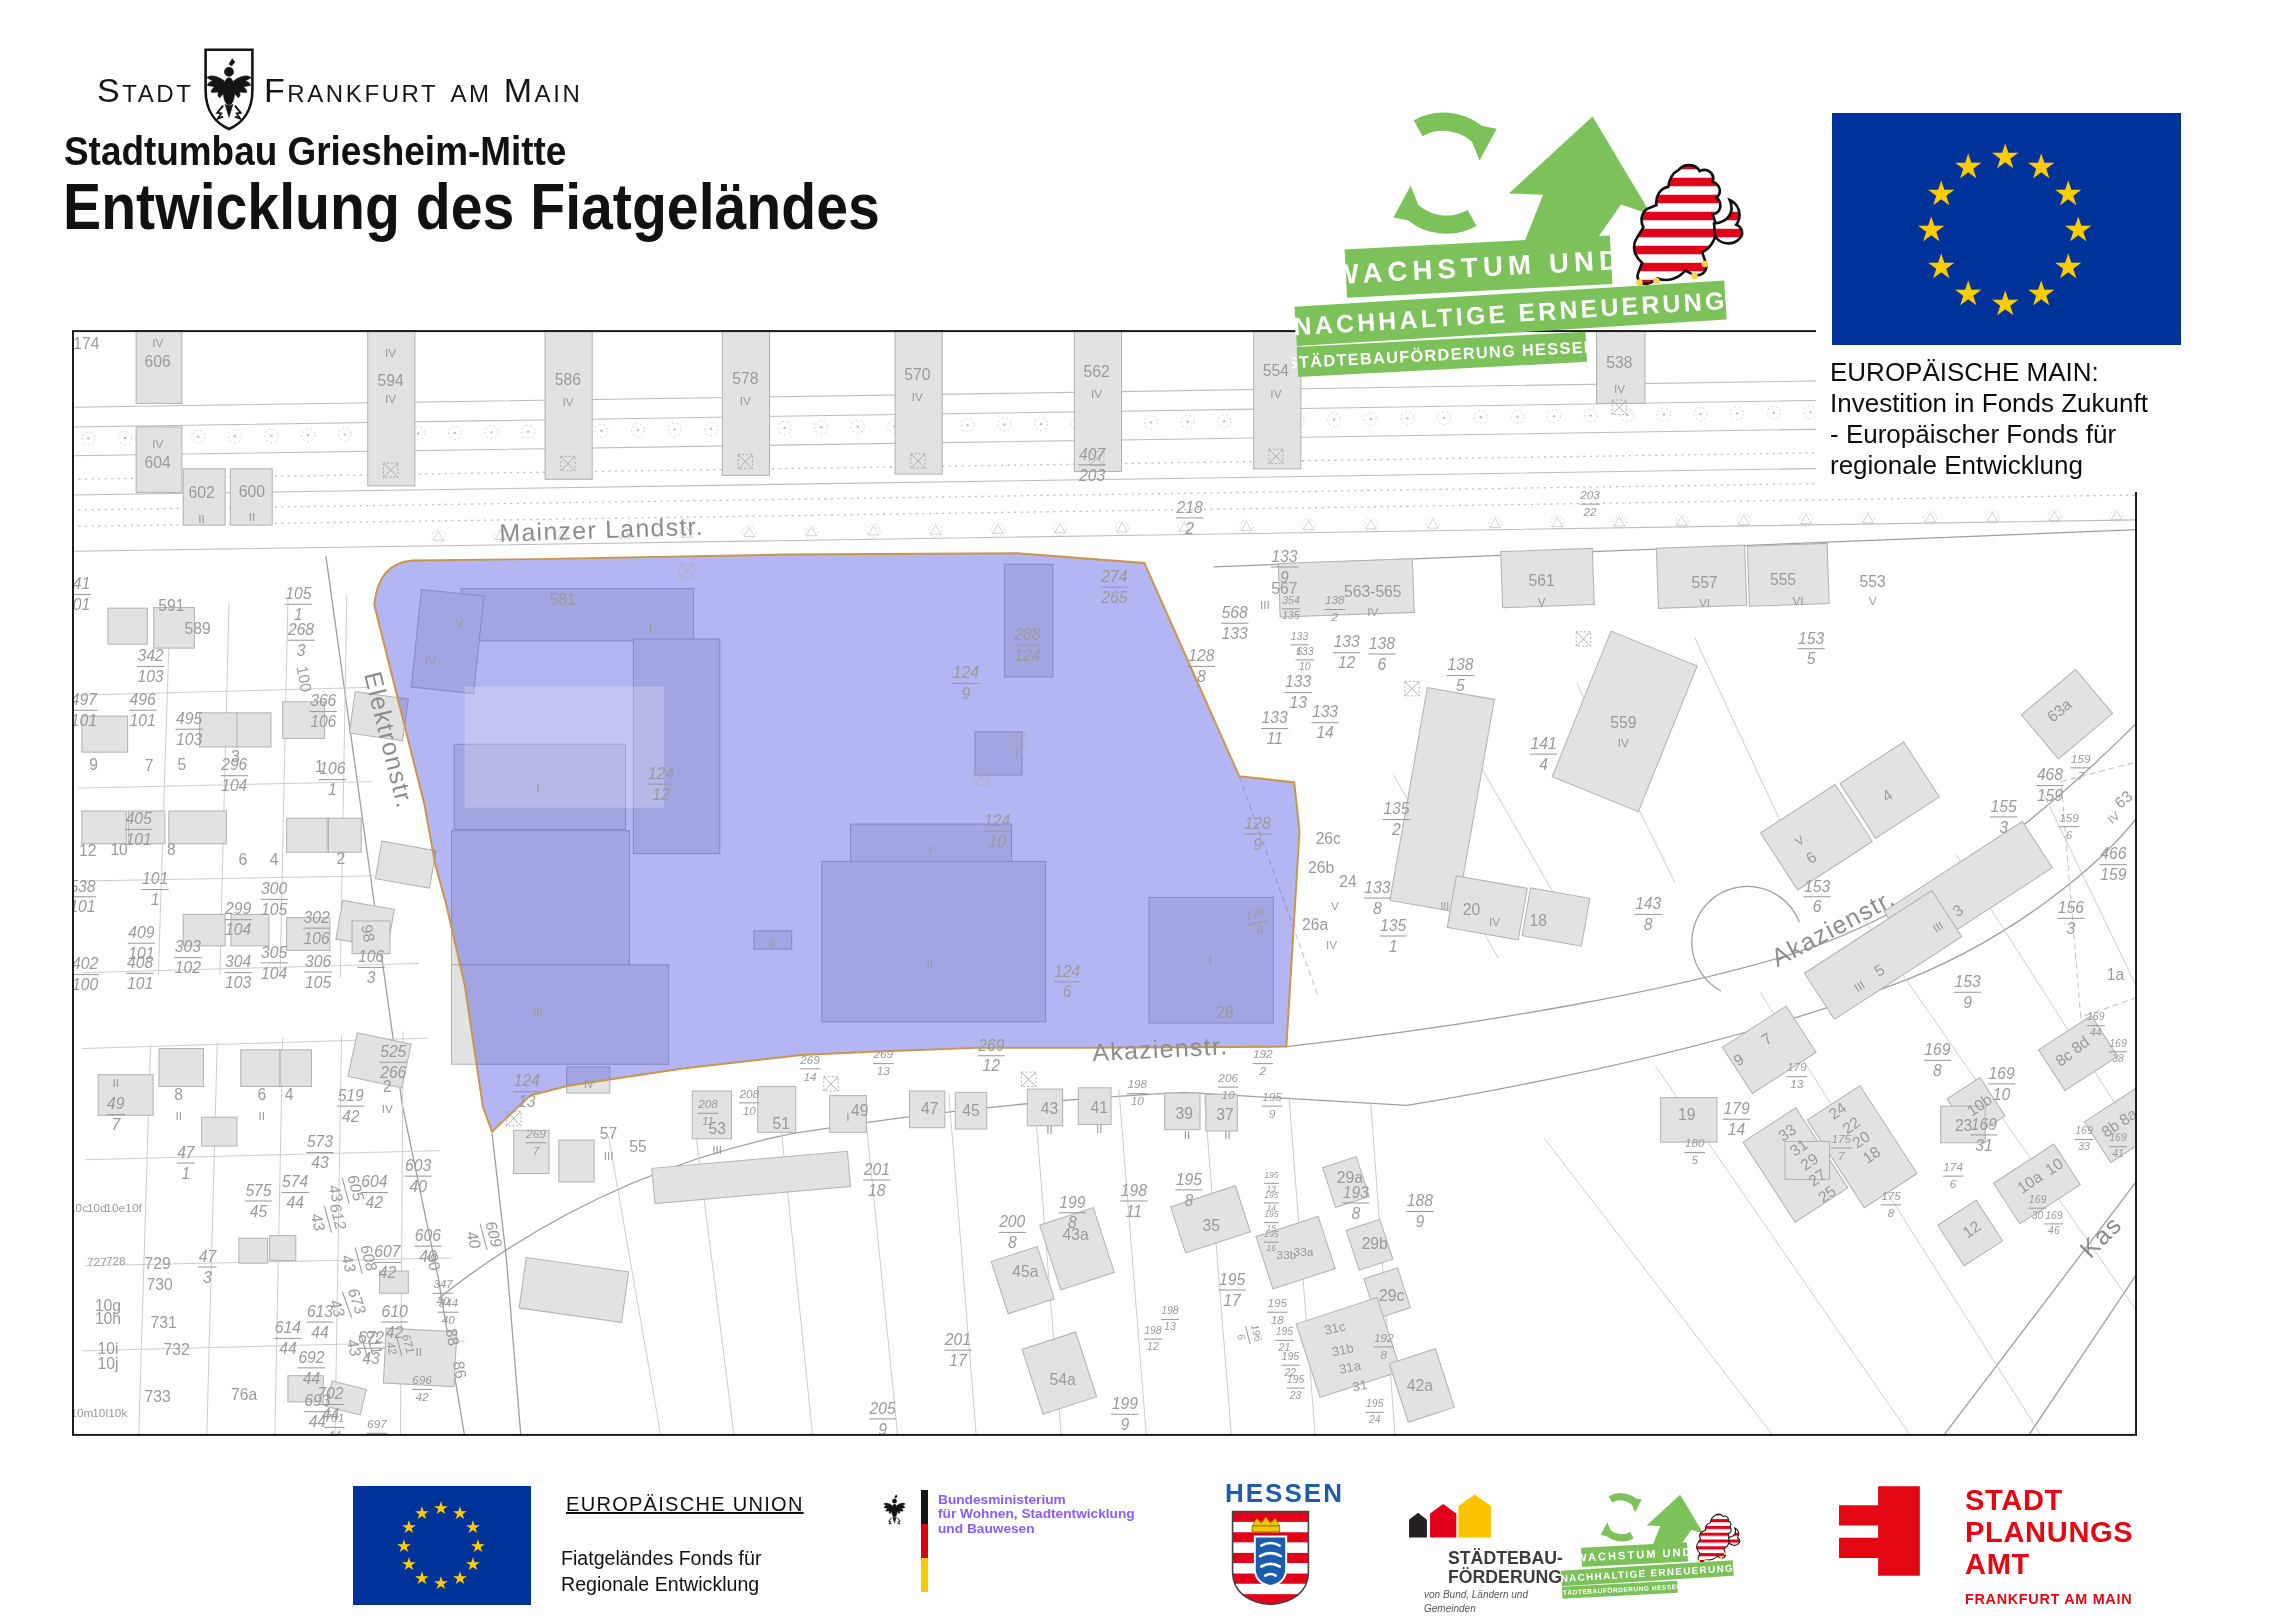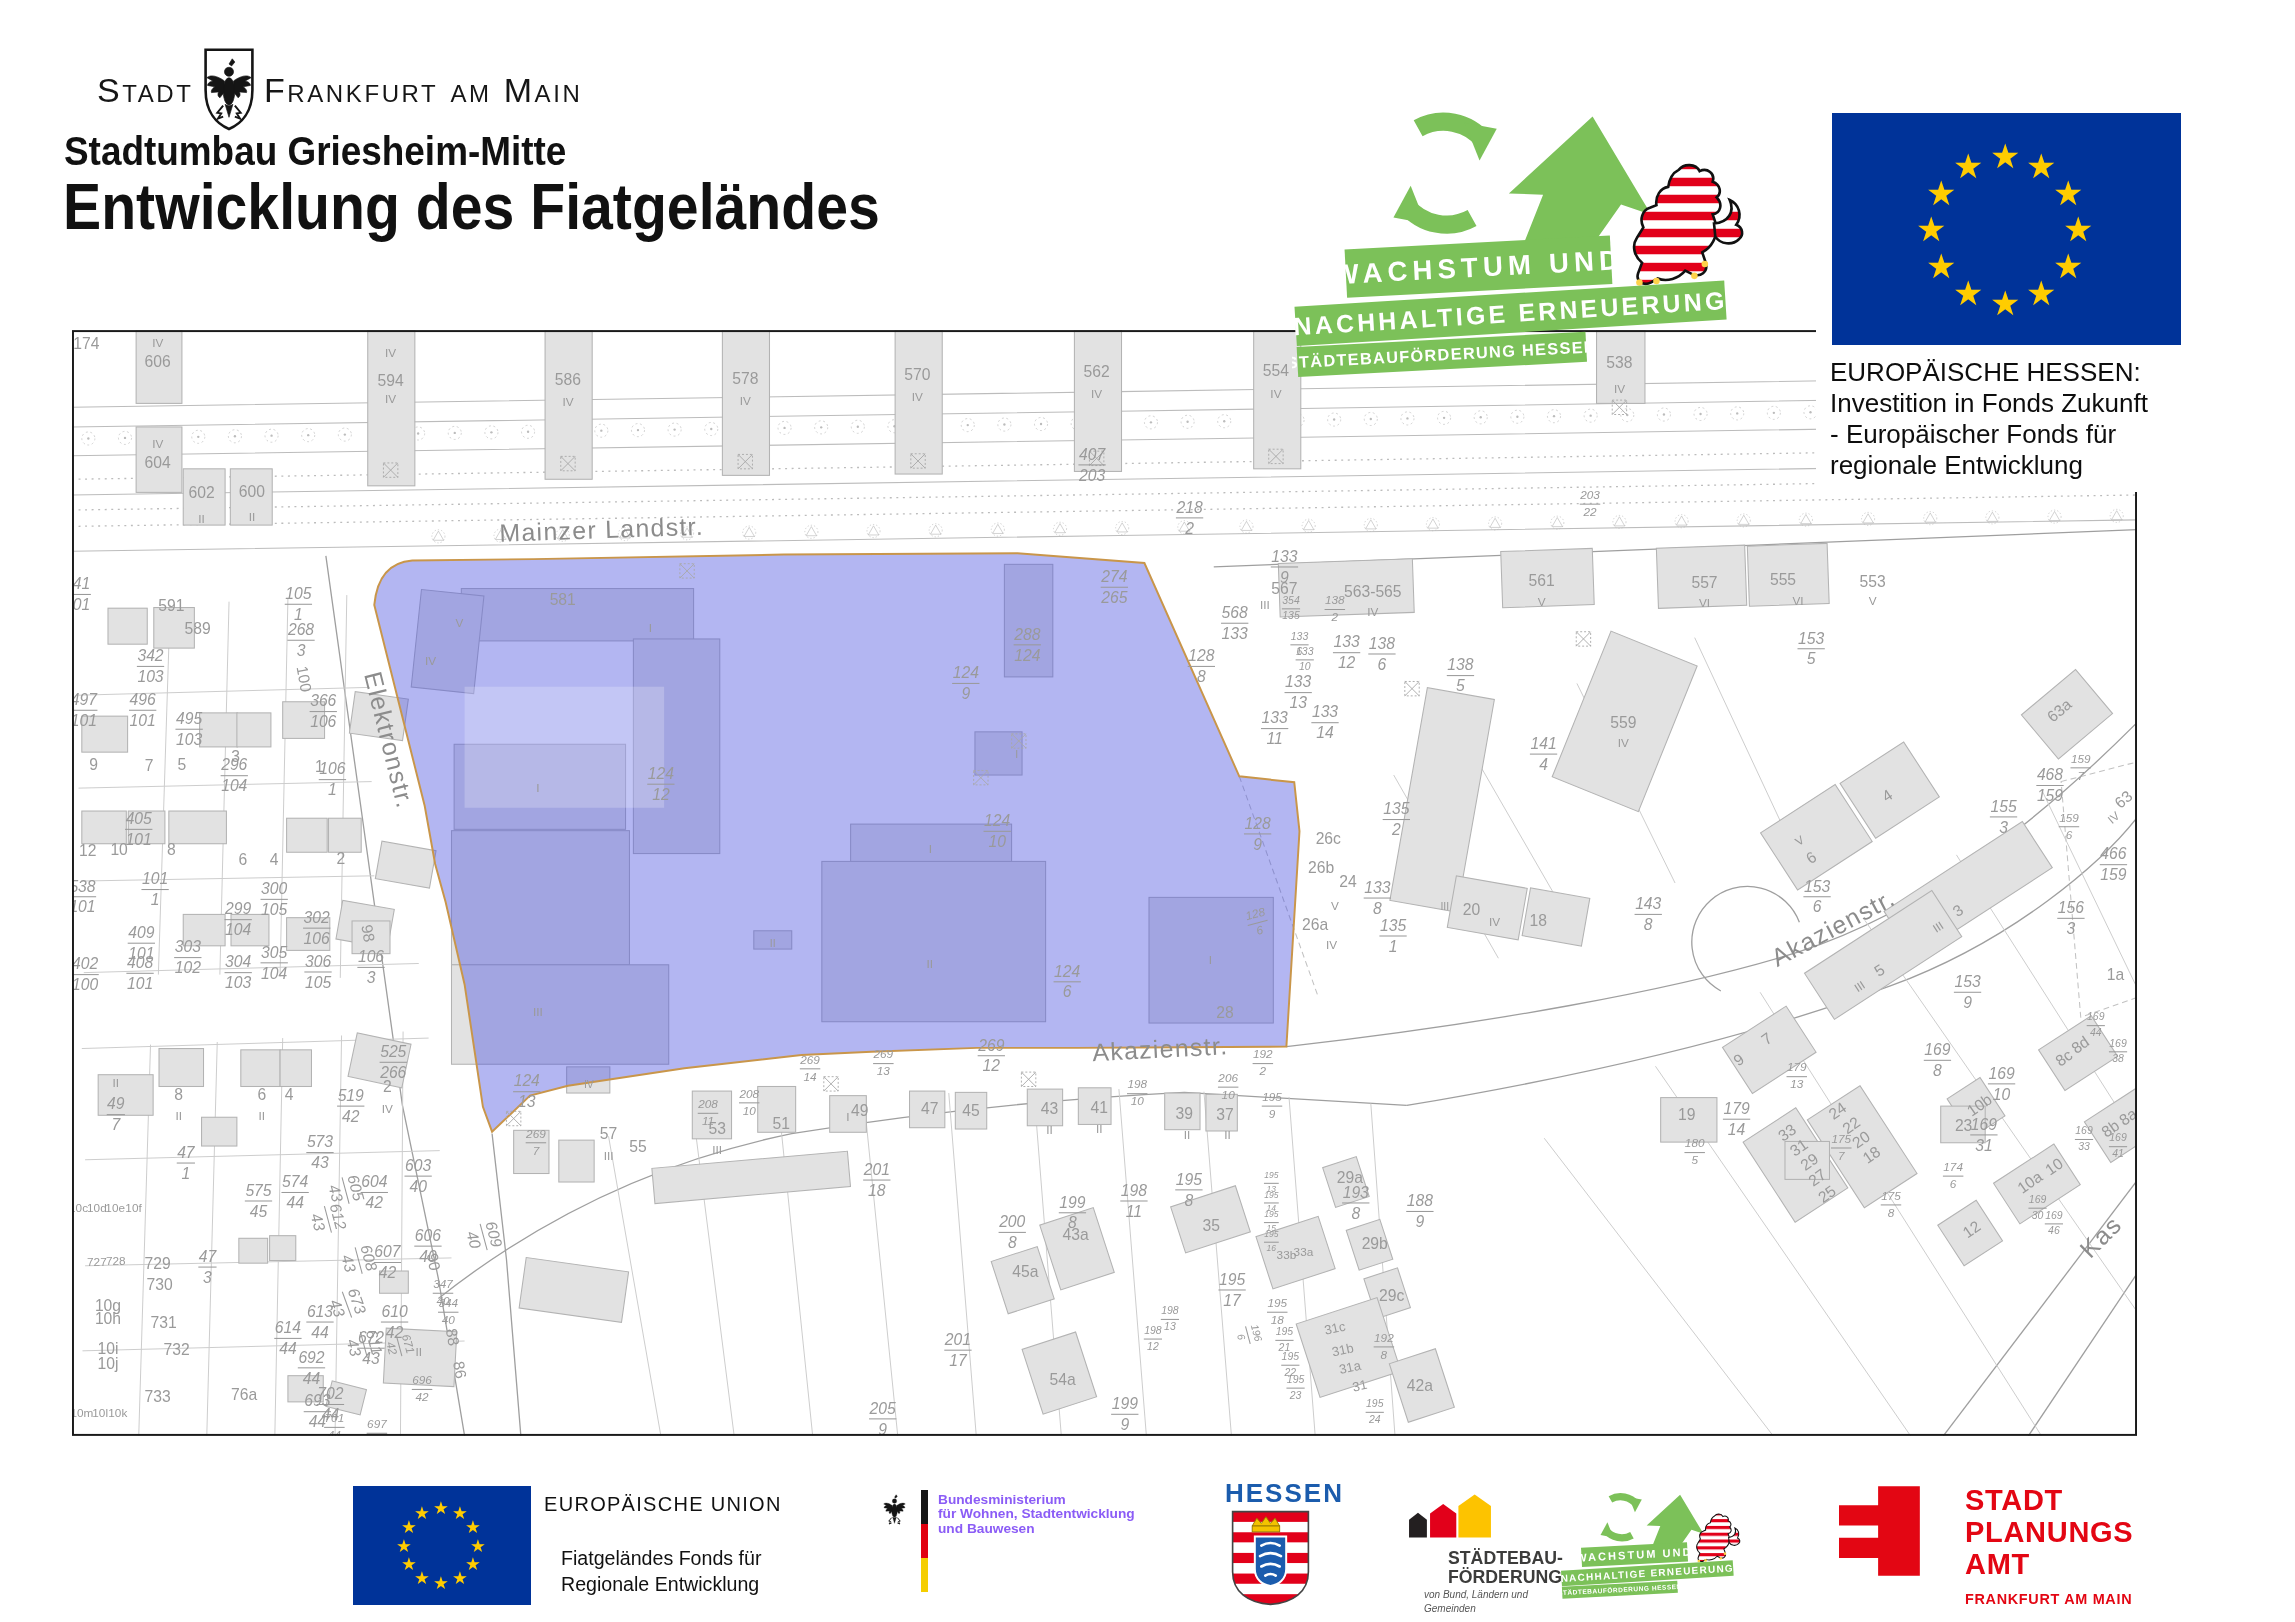"EUROPÄISCHE HESSEN:" div { text: HESSEN -> MAIN }
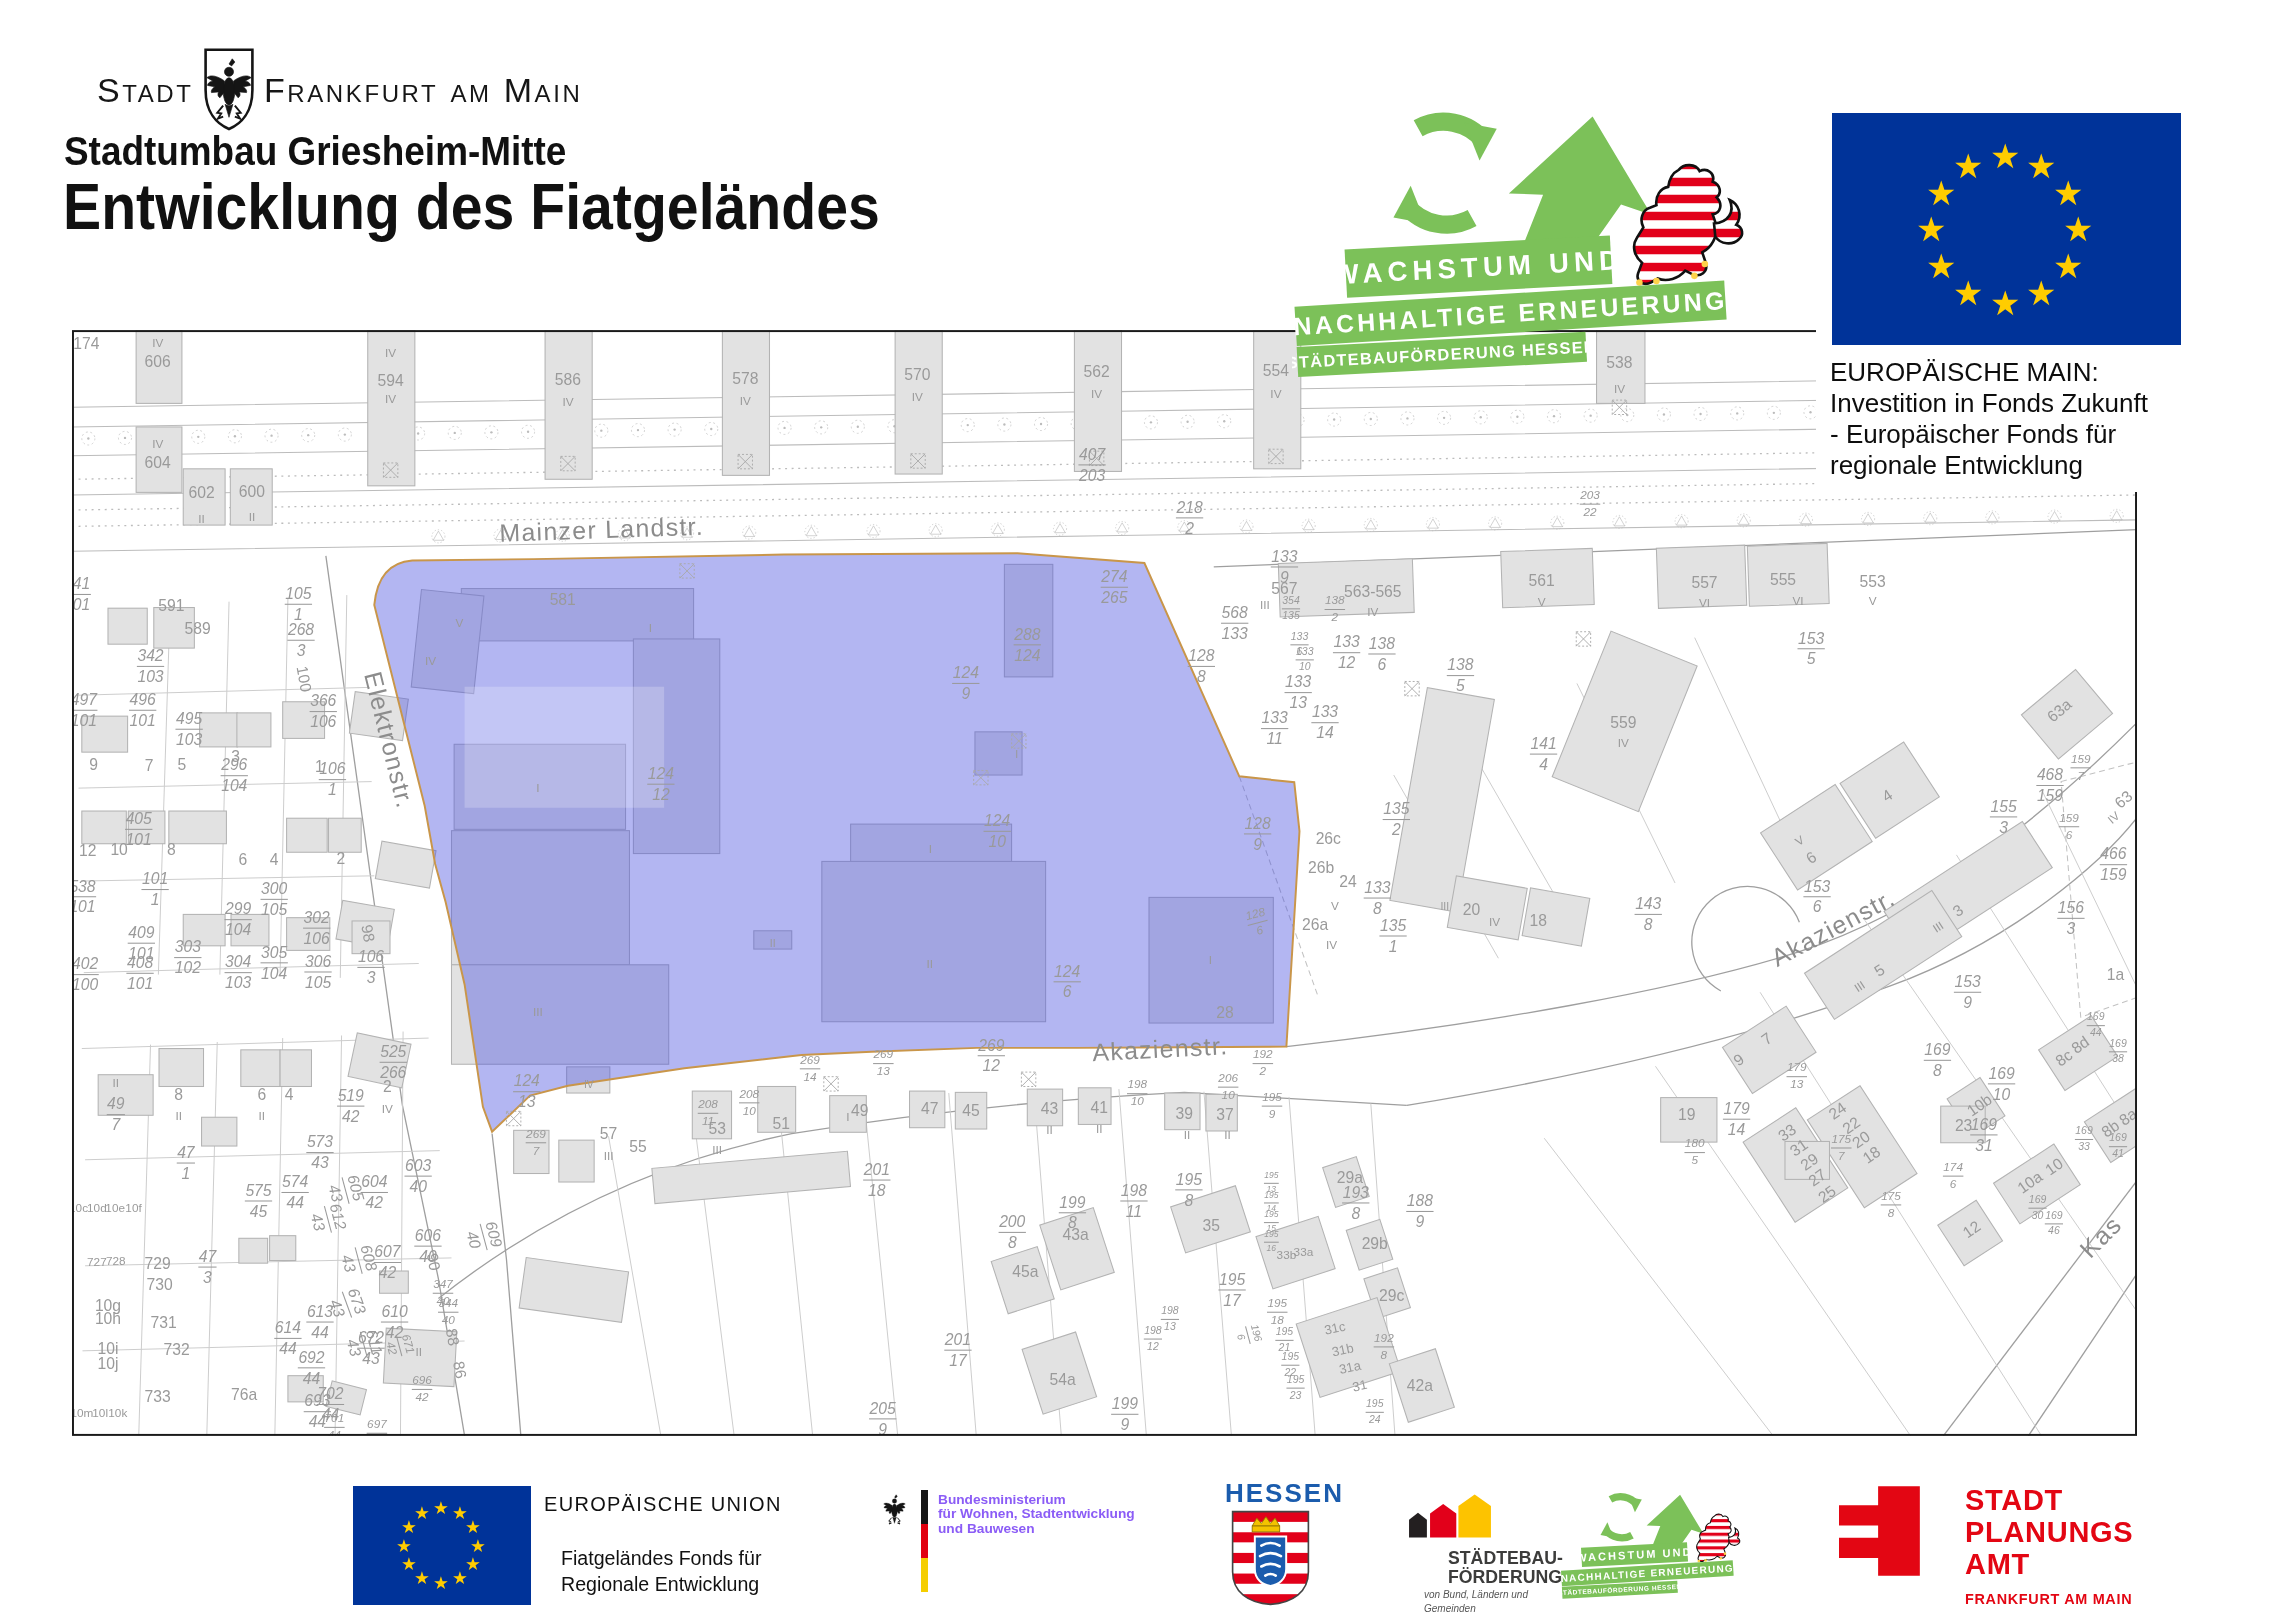"EUROPÄISCHE UNION" .f-eutxt1 { left: 544px -> 566px; text-decoration: none -> underline }
